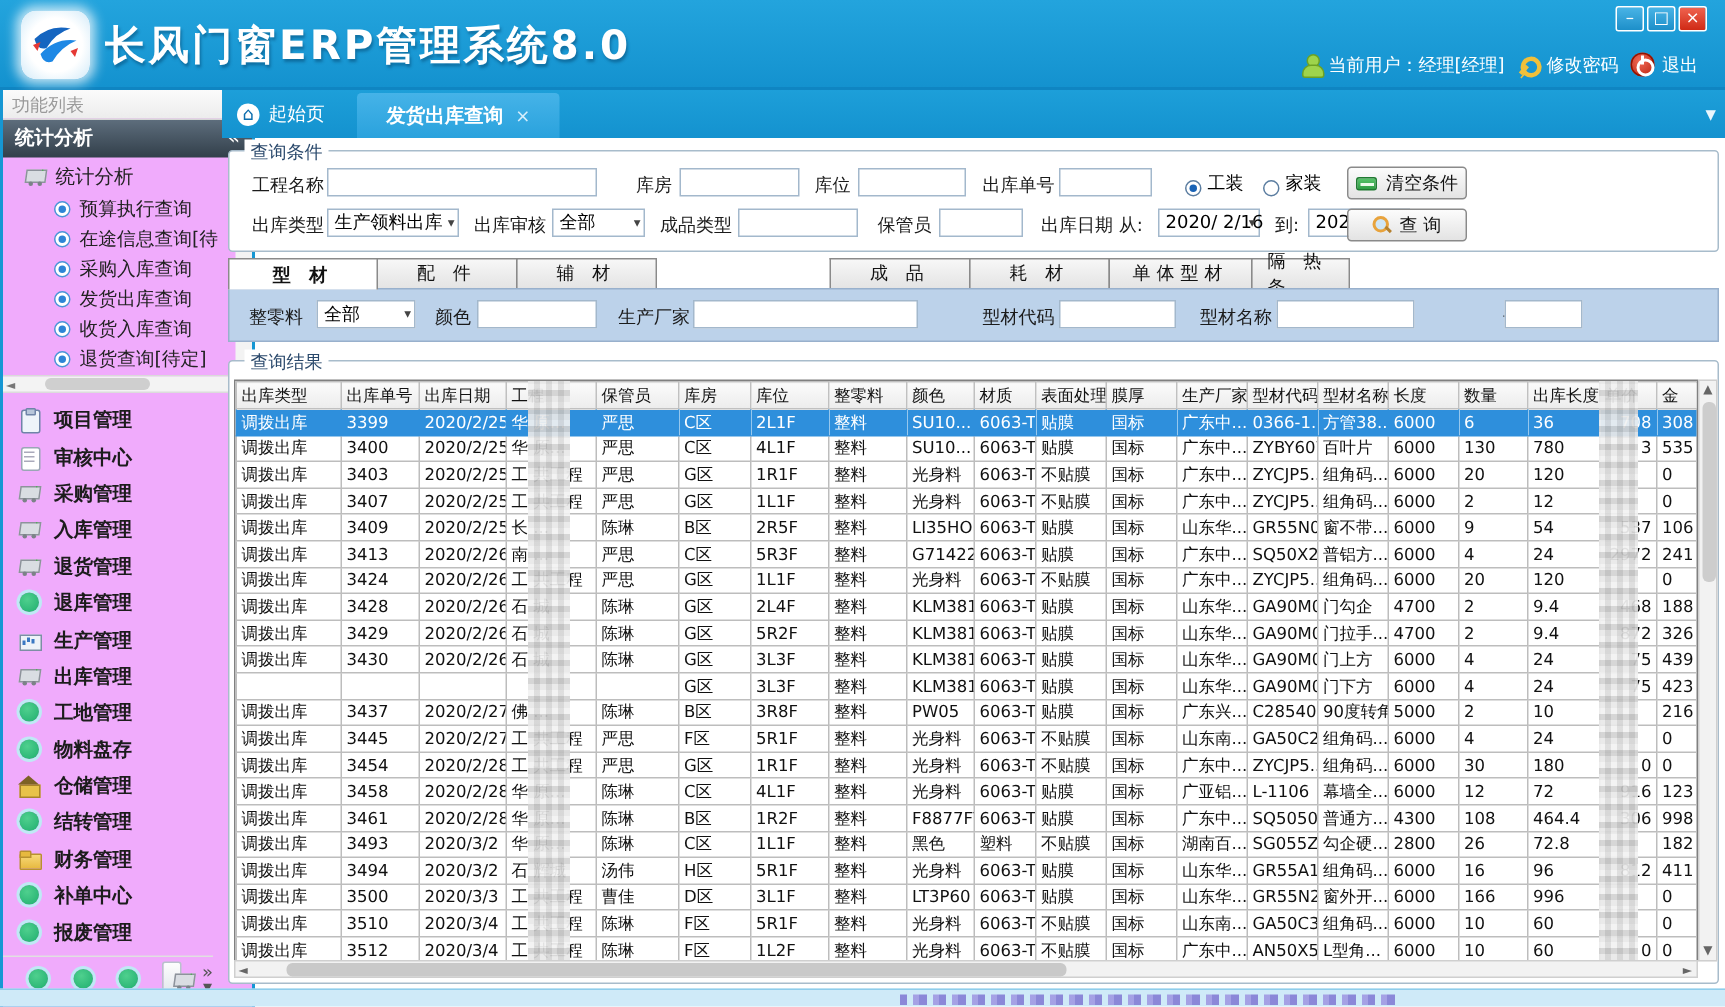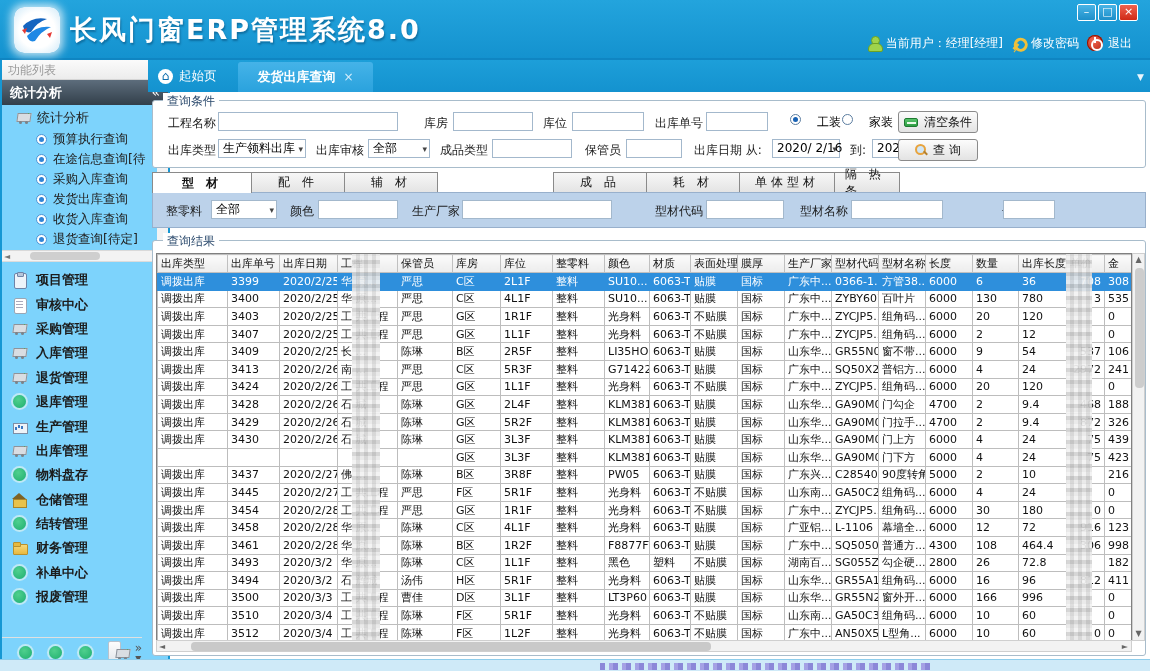"功能列表" #sidebar { background: #7dd3fc -> #f0abfc }
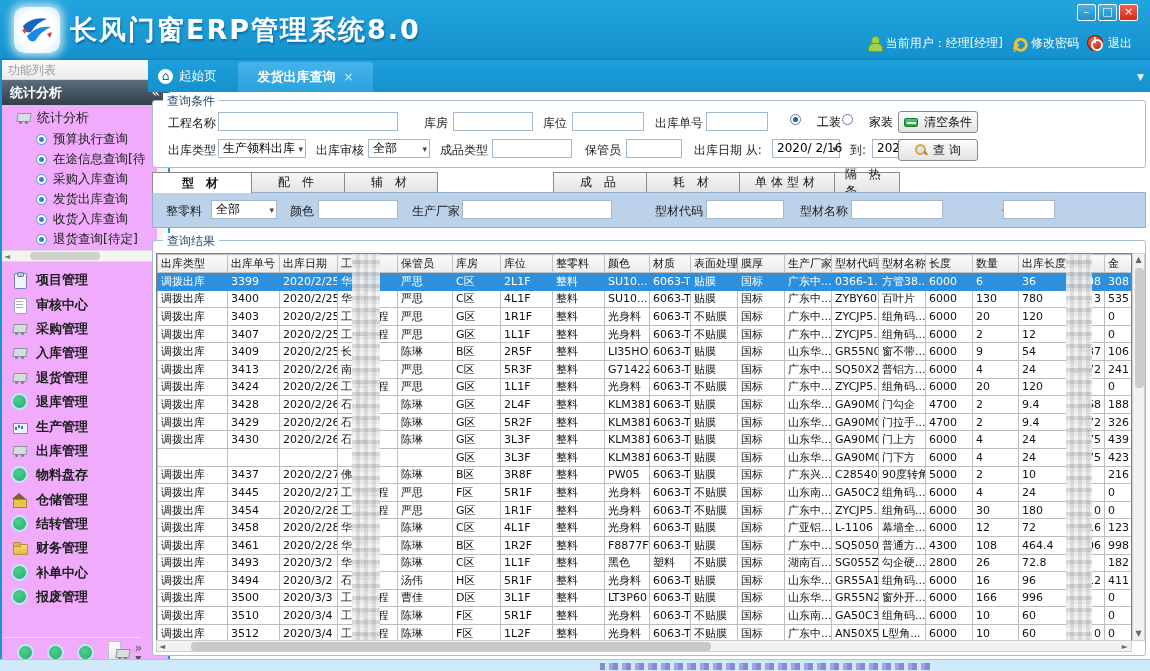"工装" .radio { align-items: flex-start -> flex-end; gap: 16px -> 4px }
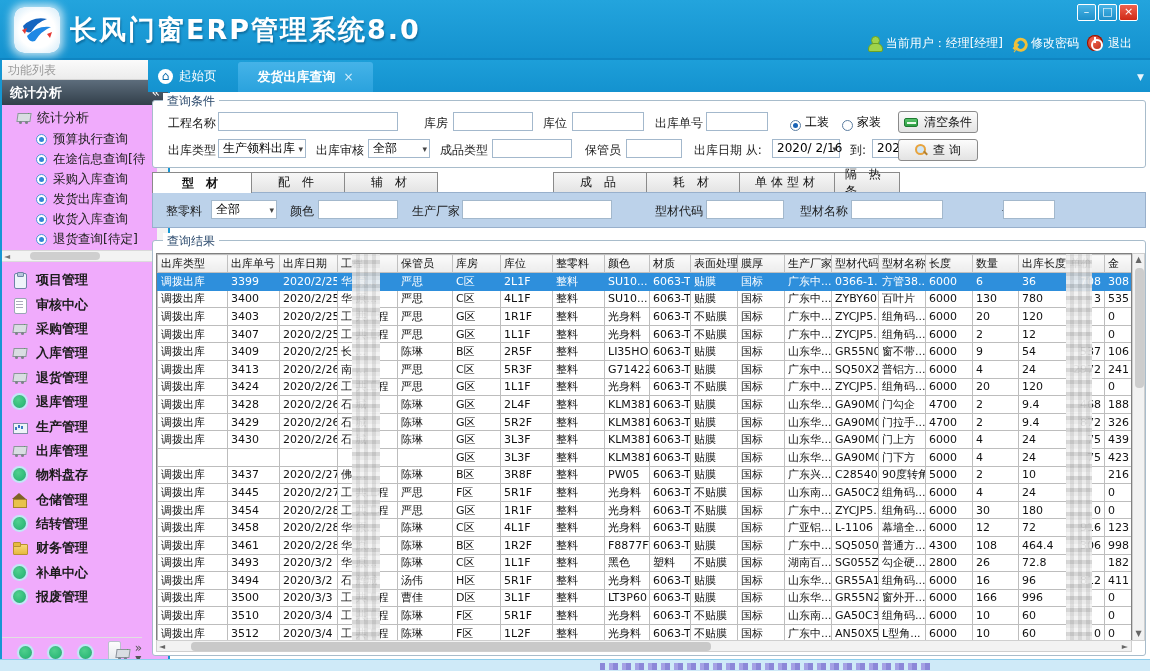"工地管理" div.module-item { html: none -> <div> <span></span> <span>工地管理</span> </div> }
